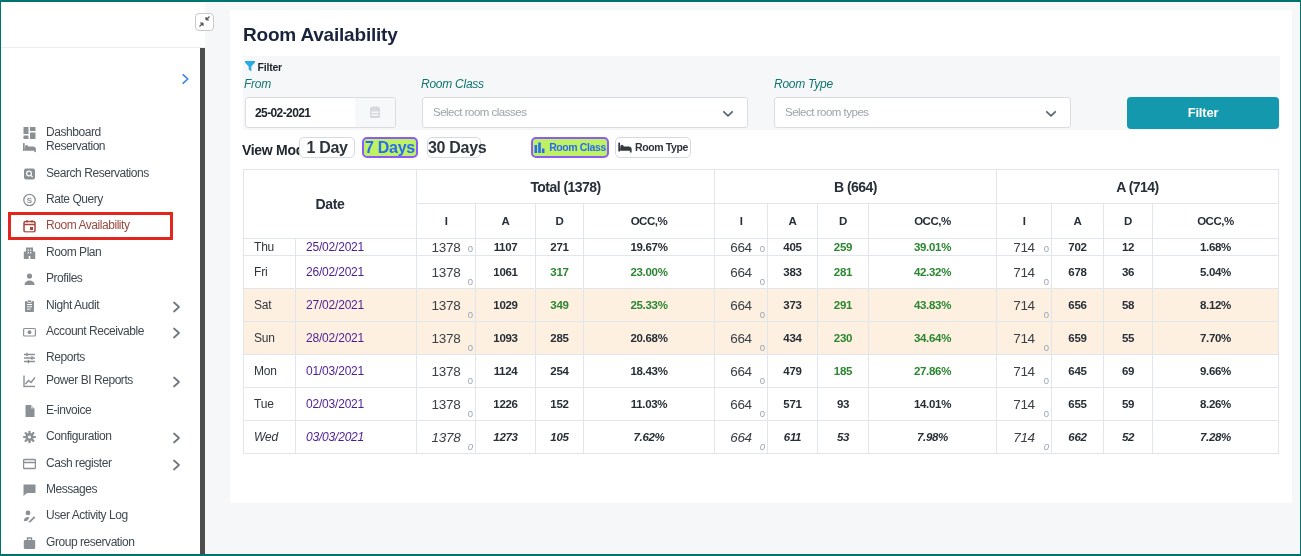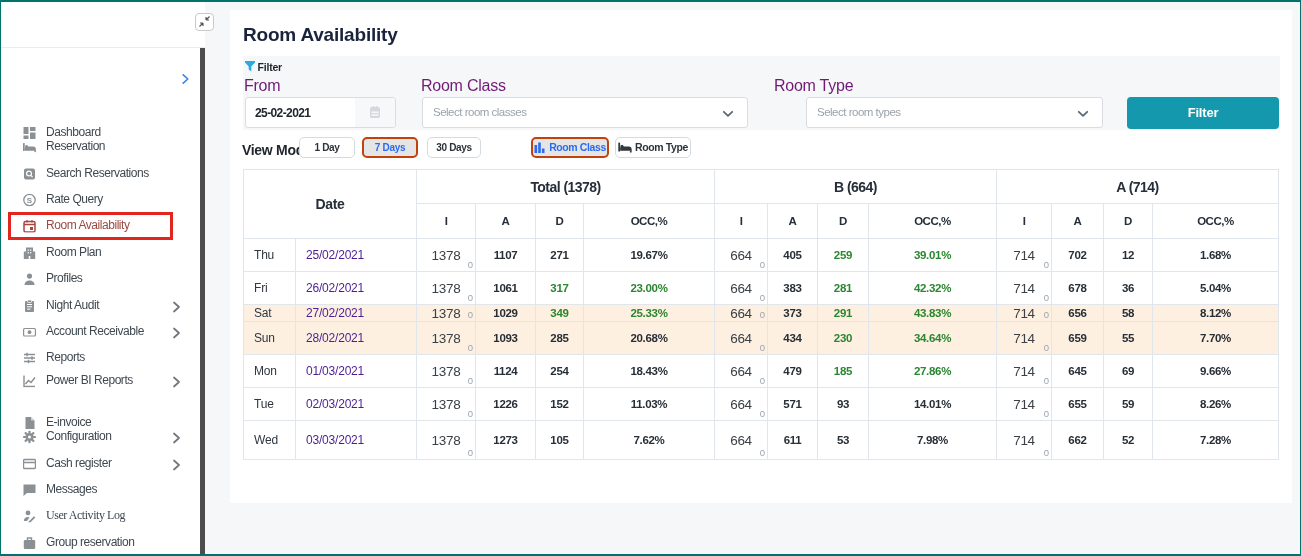"From" .flabel { color: #701a75 -> #0f766e; font-size: 16px -> 12px; font-style: none -> italic }
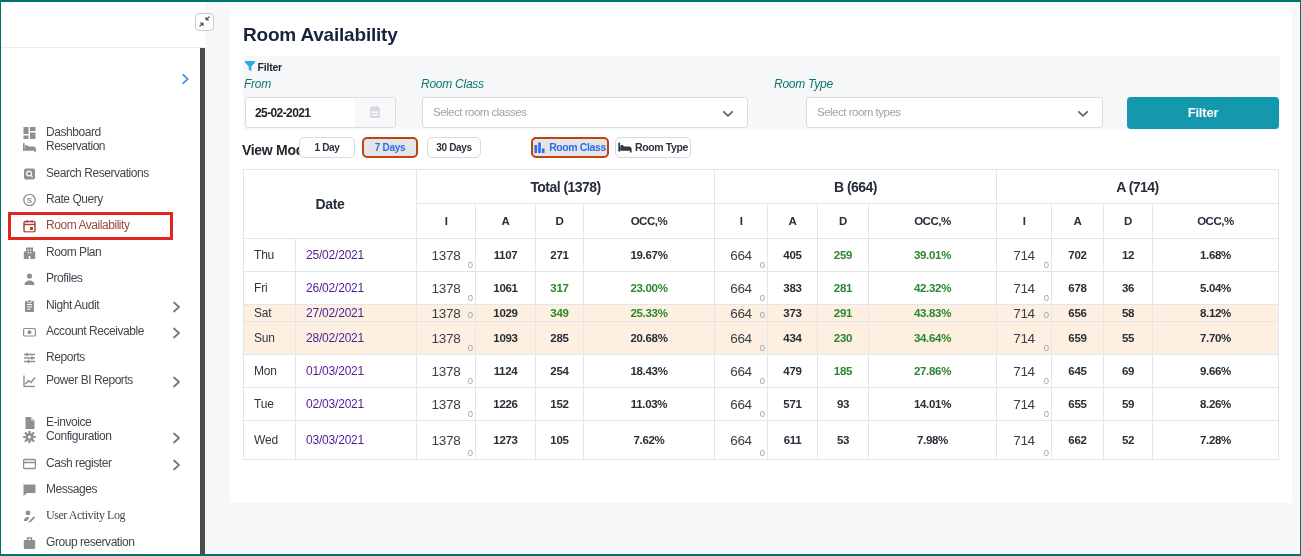"Select room types" div.abs { margin-left: 32px -> none }
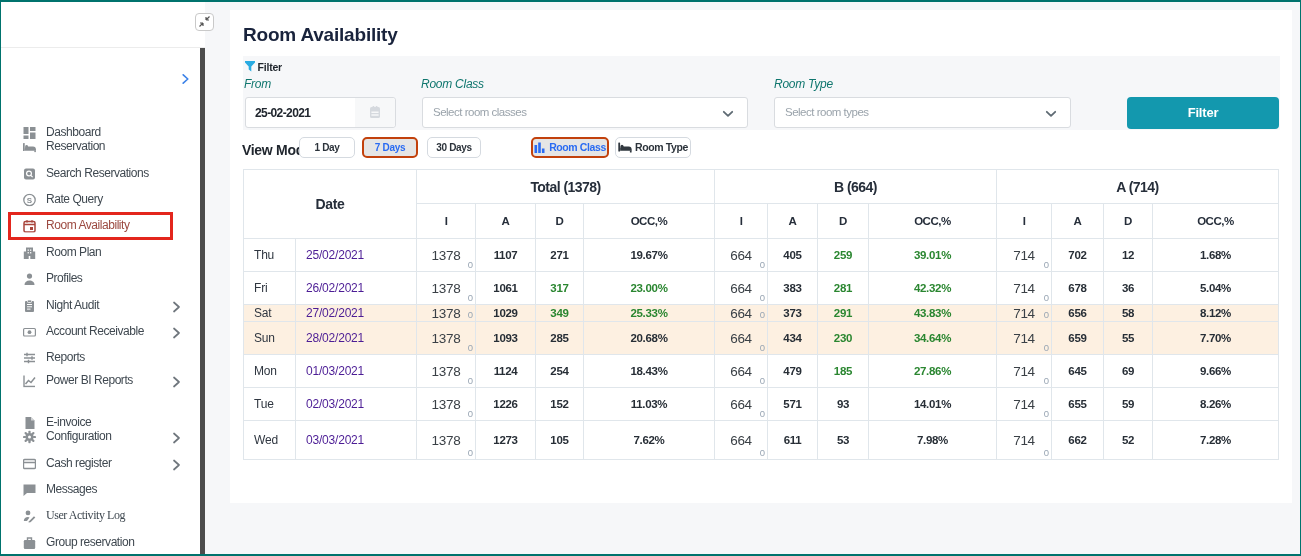"1 Day" .vmbtn { font-size: 10px -> 16px }
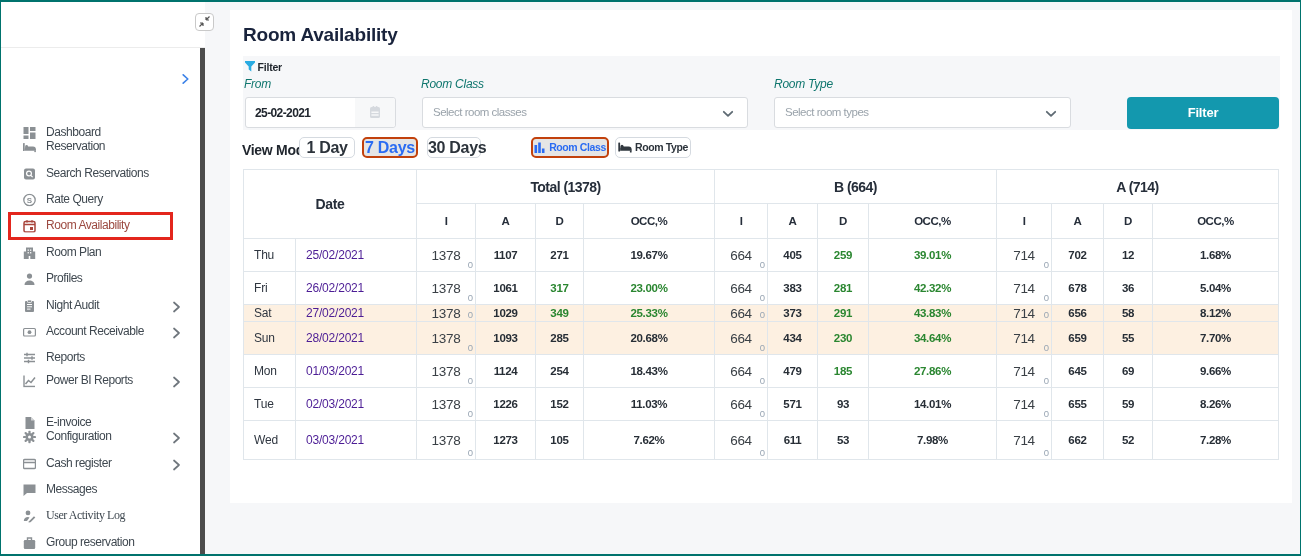"7 Days" .vmbtn.on { background: #e5e5e5 -> #bef264; border: 2px solid #c2410c -> 2px solid #8b5cf6 }
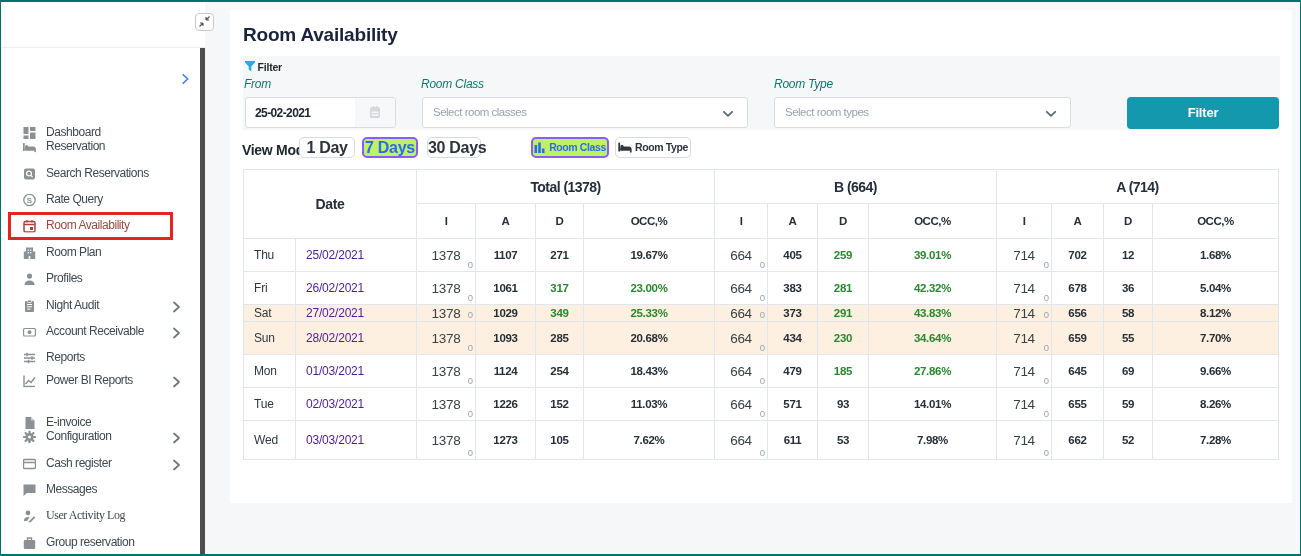"Thu" tr { height: 33px -> 17px }
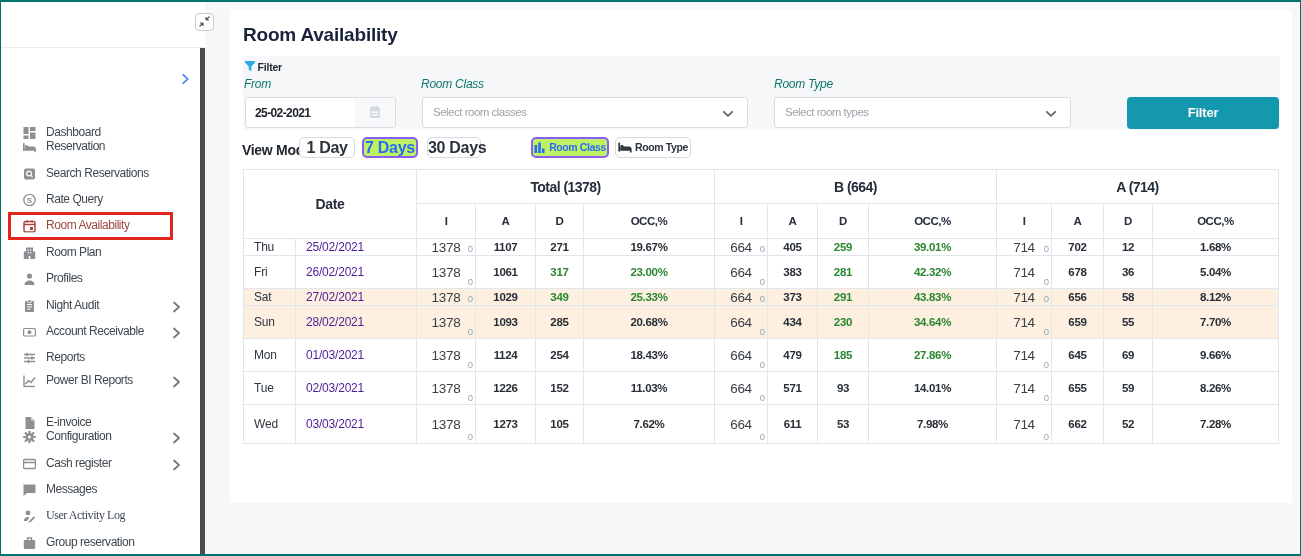"Sat" tr.hl { height: 17px -> 33px }
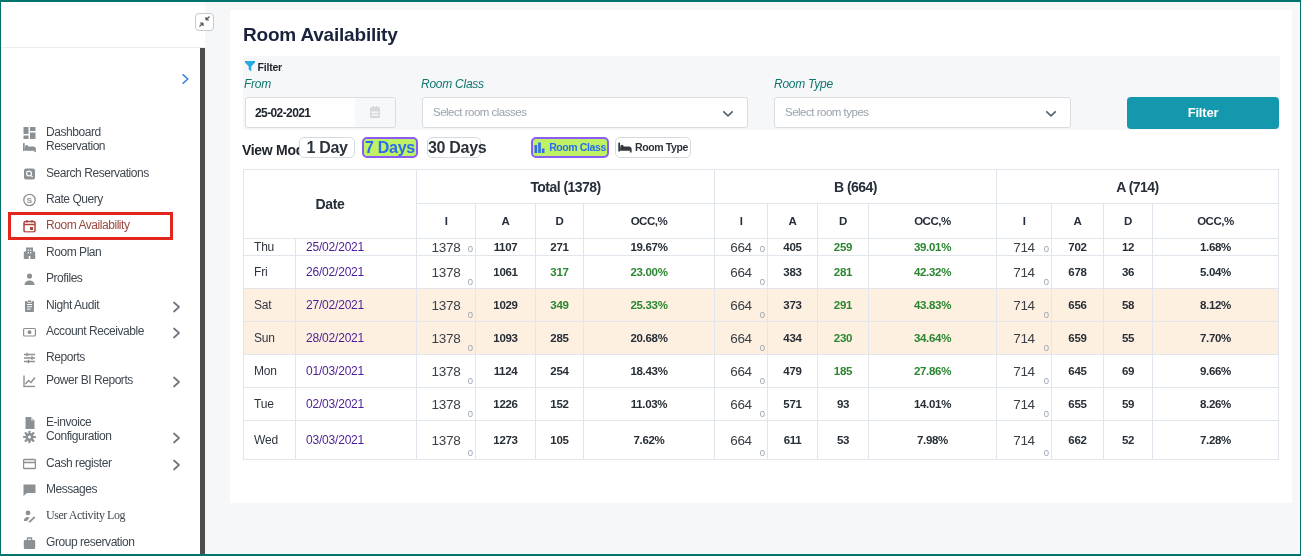"E-invoice" div.nav-item { margin-top: 12px -> none }
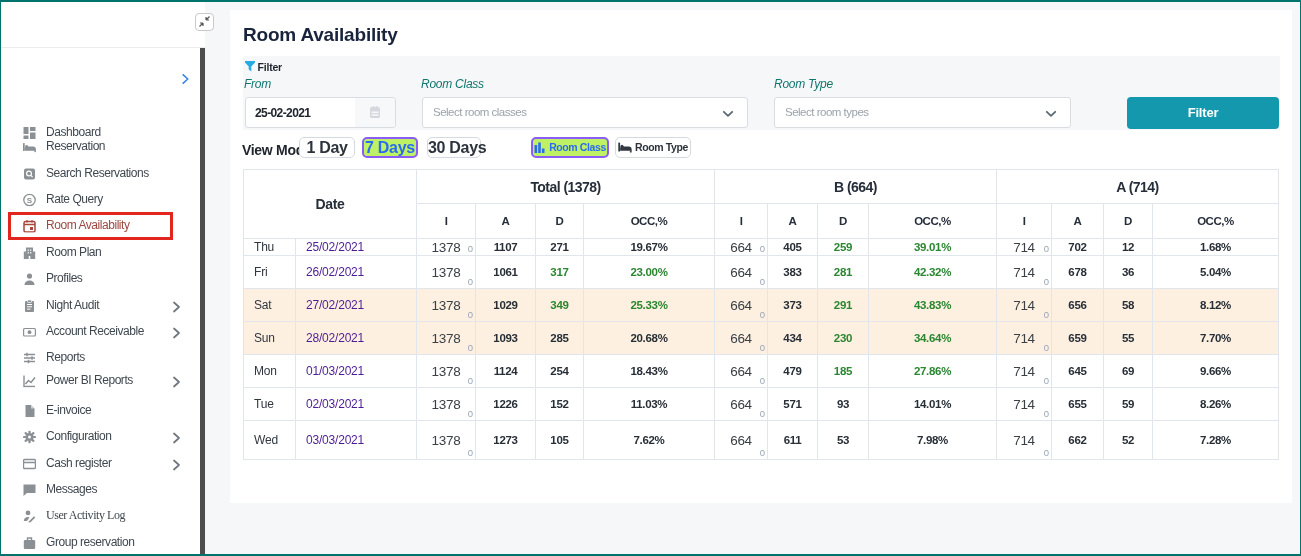"Wed" tr { font-style: none -> italic; height: 39px -> 33px }
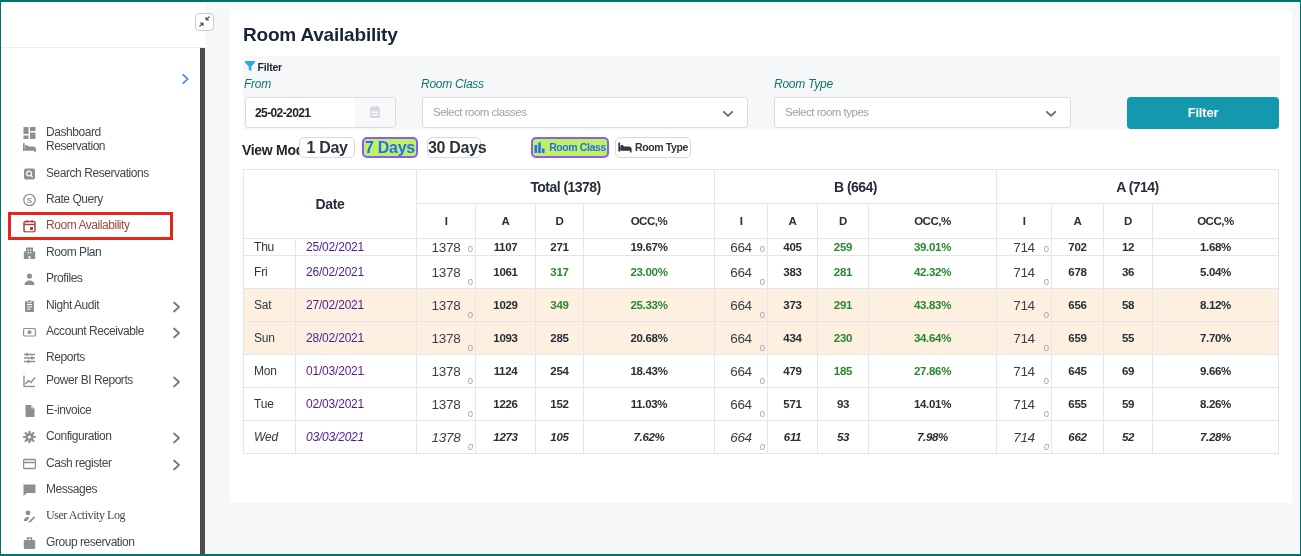"User Activity Log" div.nav-item { font-family: Liberation Serif, serif -> none }
